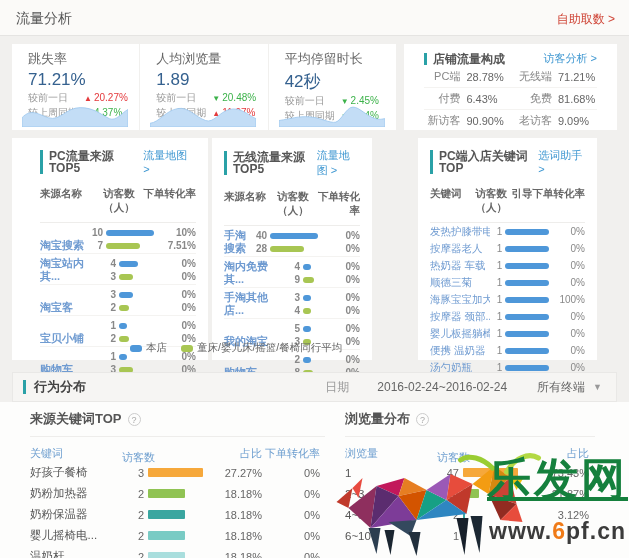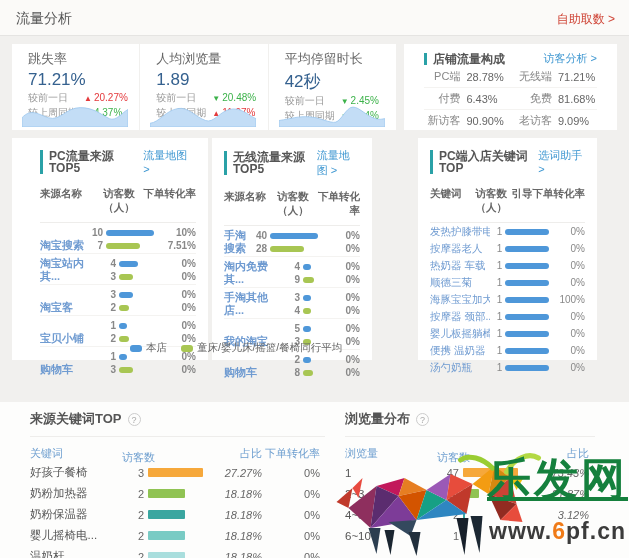"行为分布" div.behavior { html: none -> <div> <span>行为分布</span> <span> <span>日期</span> <span>2016-02-24~2016-02-24</span> <span> <span>所有终端</span> <span>▼</span> </span> </span> </div> }
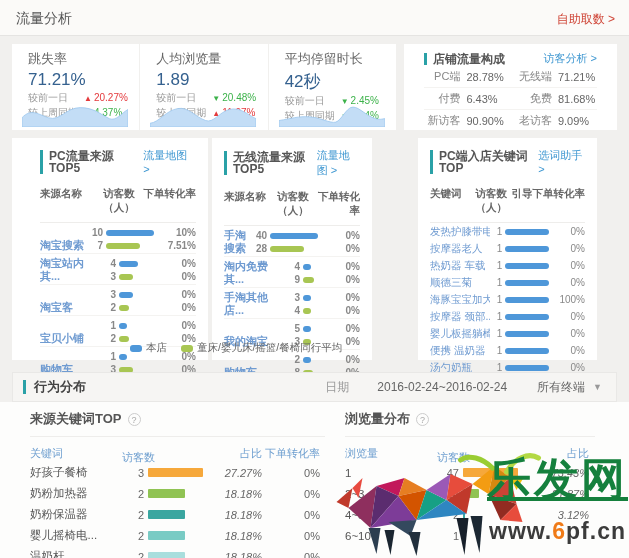"27.27%" .bt-share { font-style: italic -> none }
